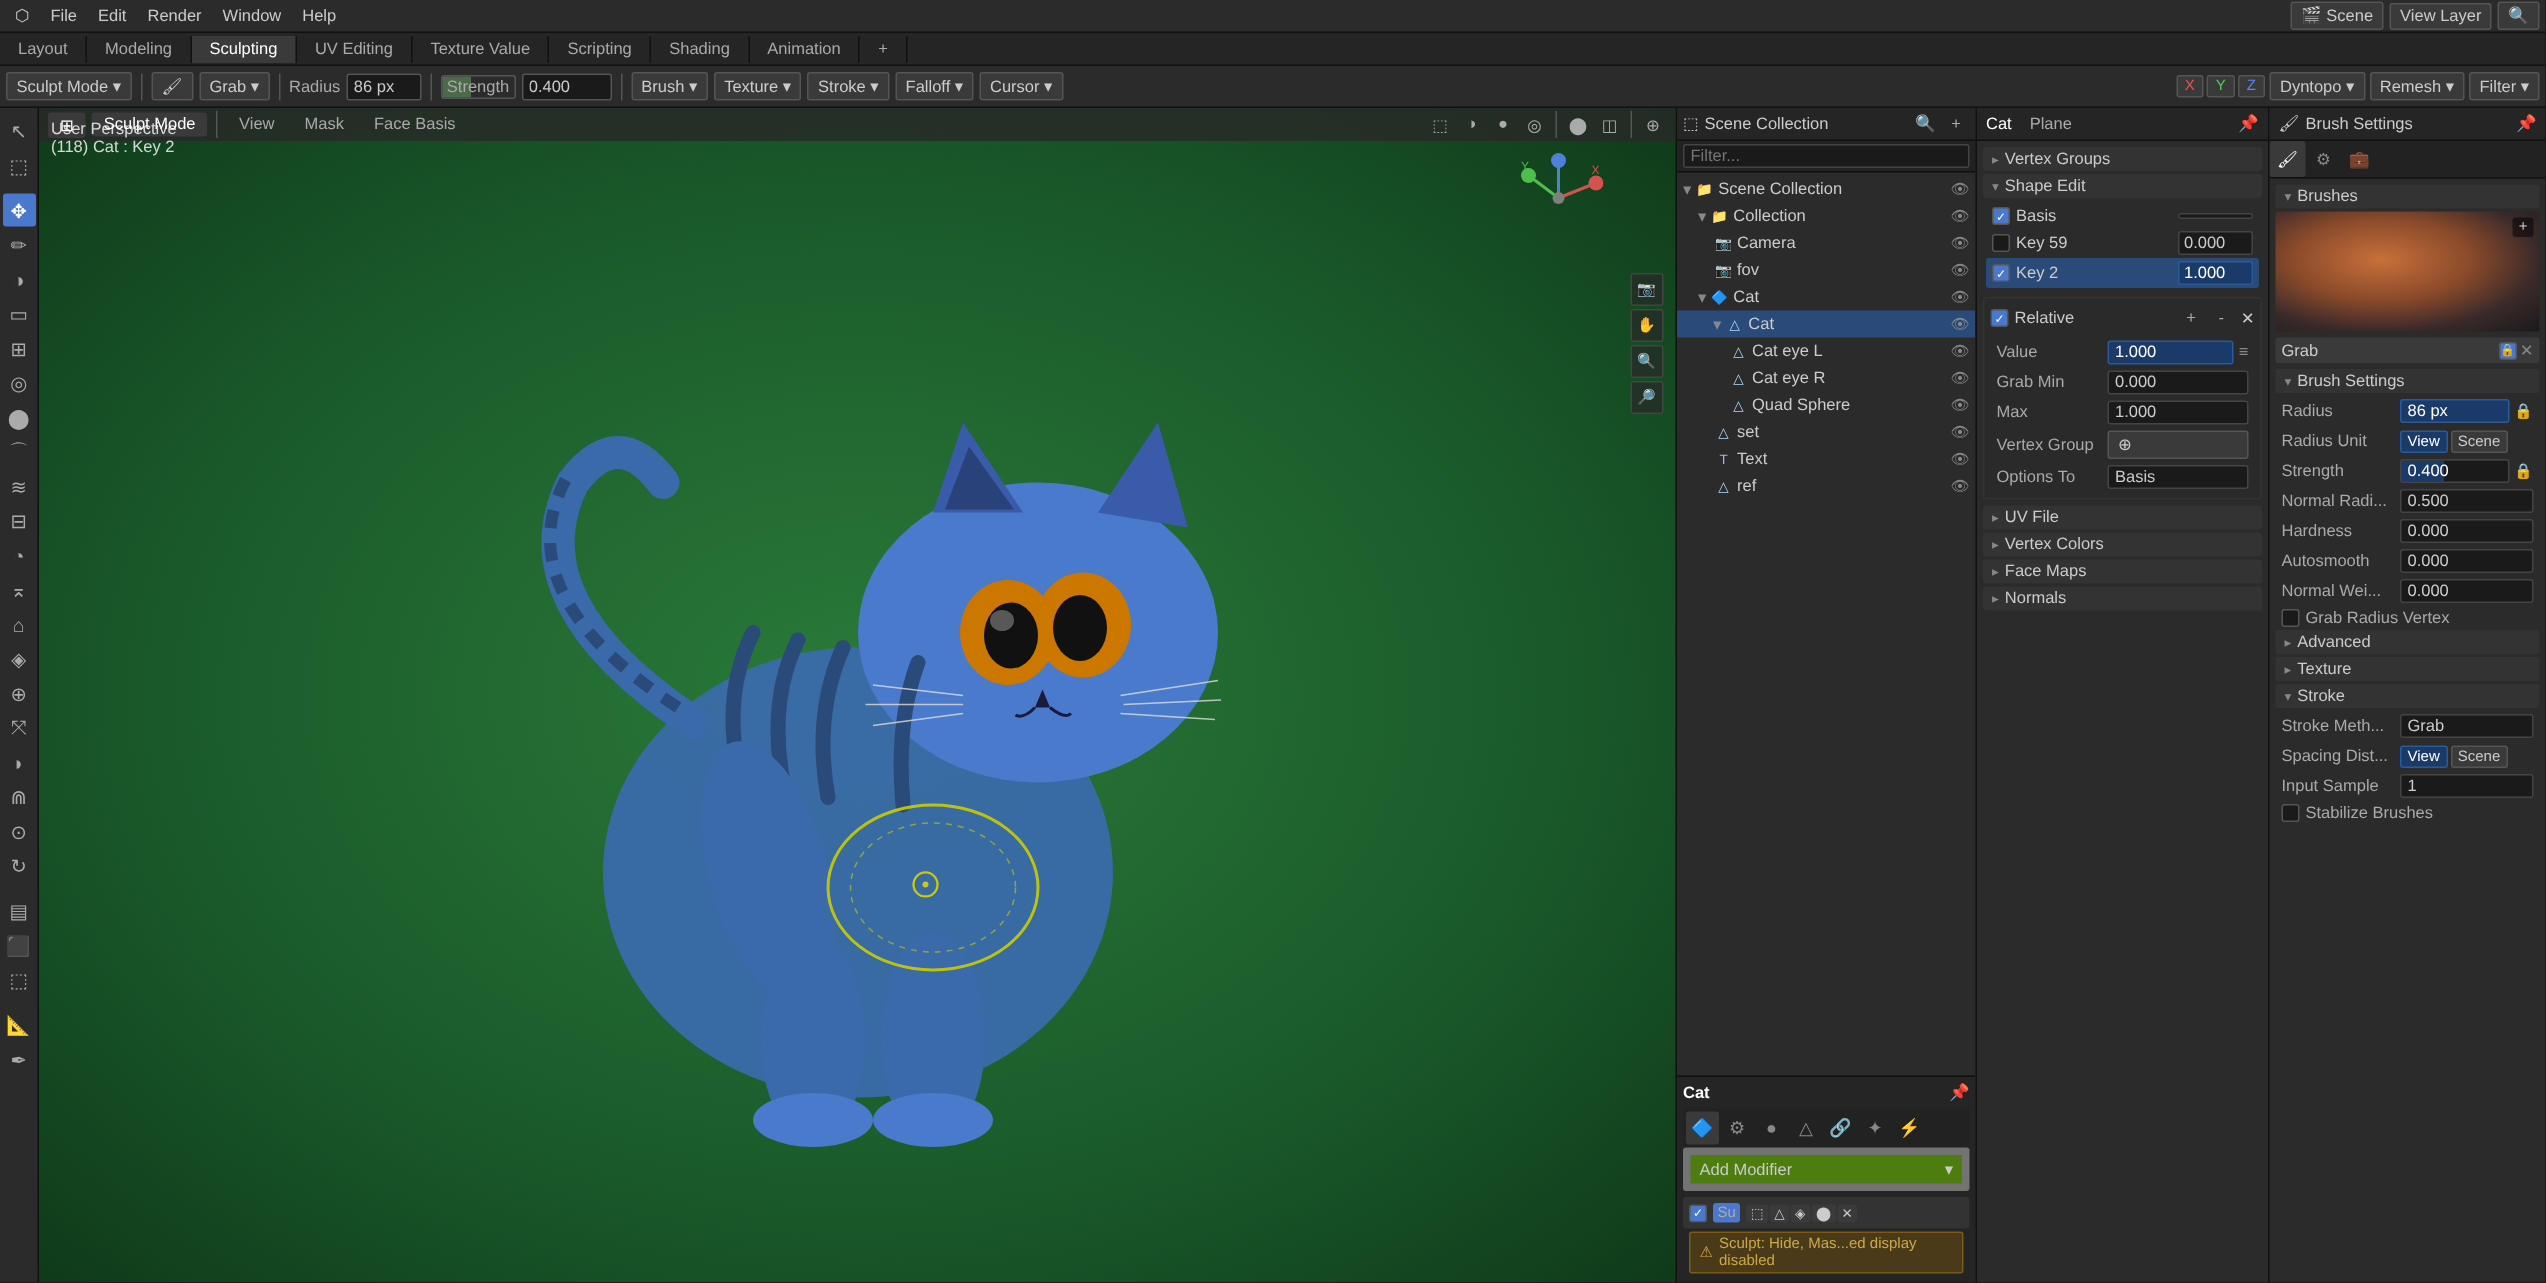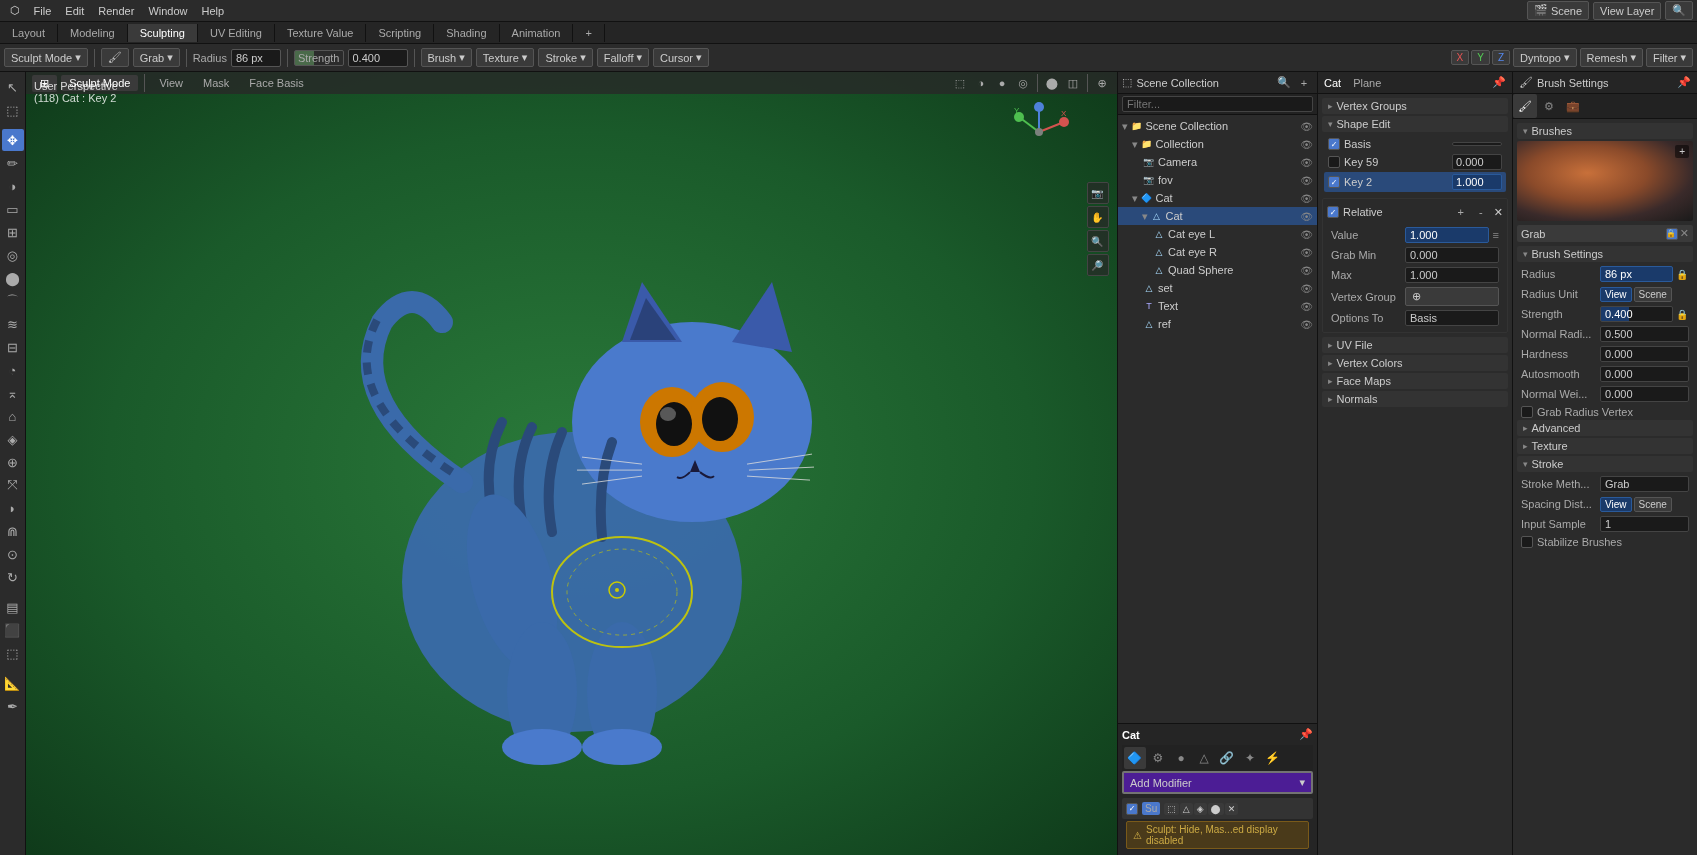"Add Modifier" .add-modifier-btn { background: #4c1d95 -> #4d7c0f; border: 2px solid #737373 -> 5px solid #737373 }
